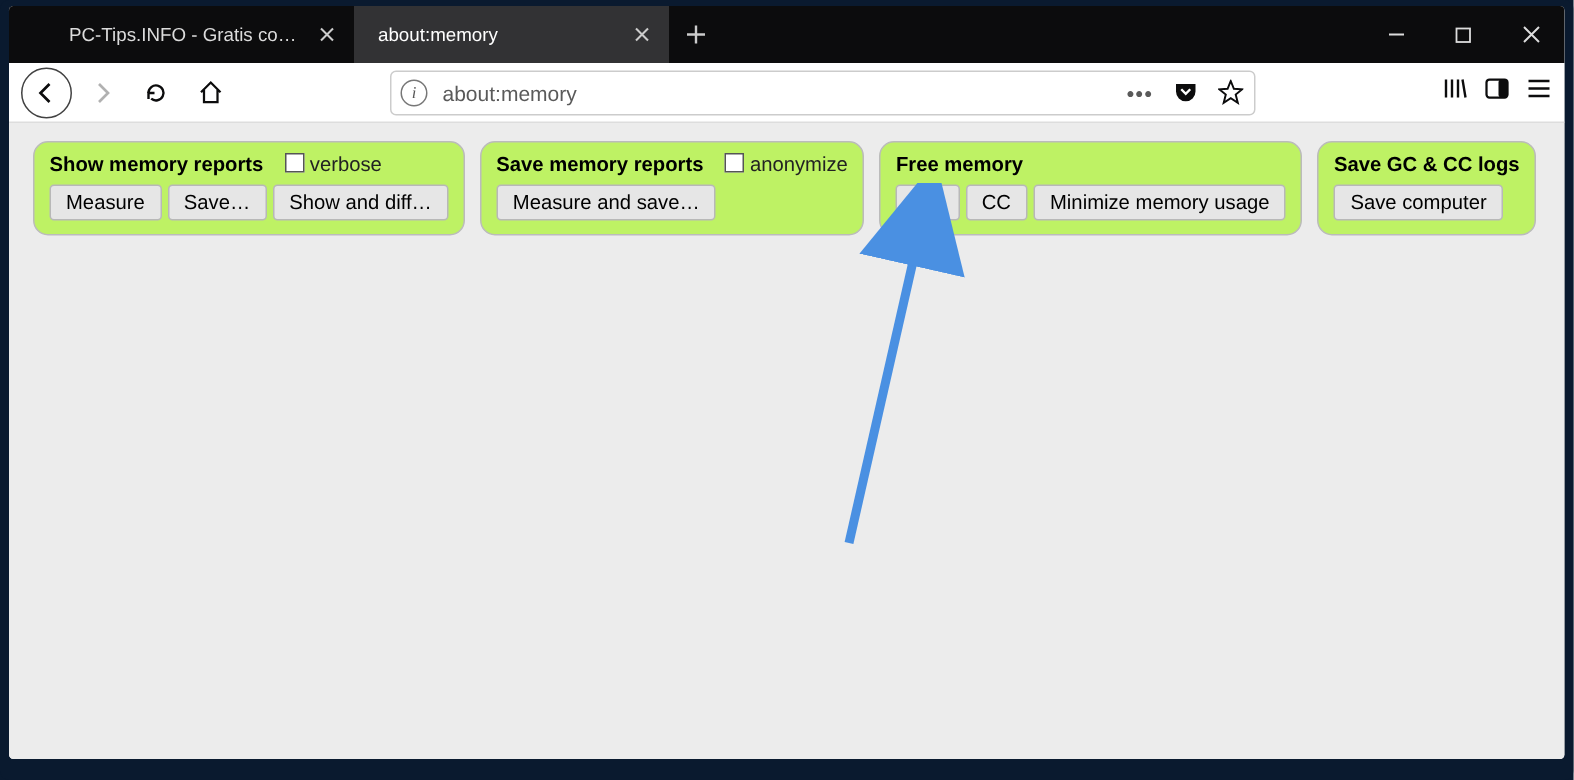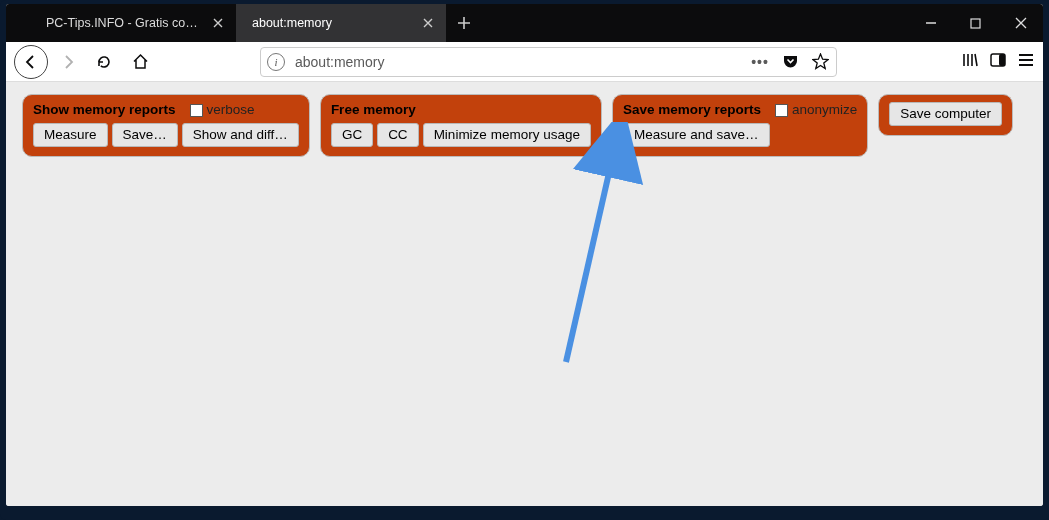"Show memory reports" .panel { background: #c2410c -> #bef264 }
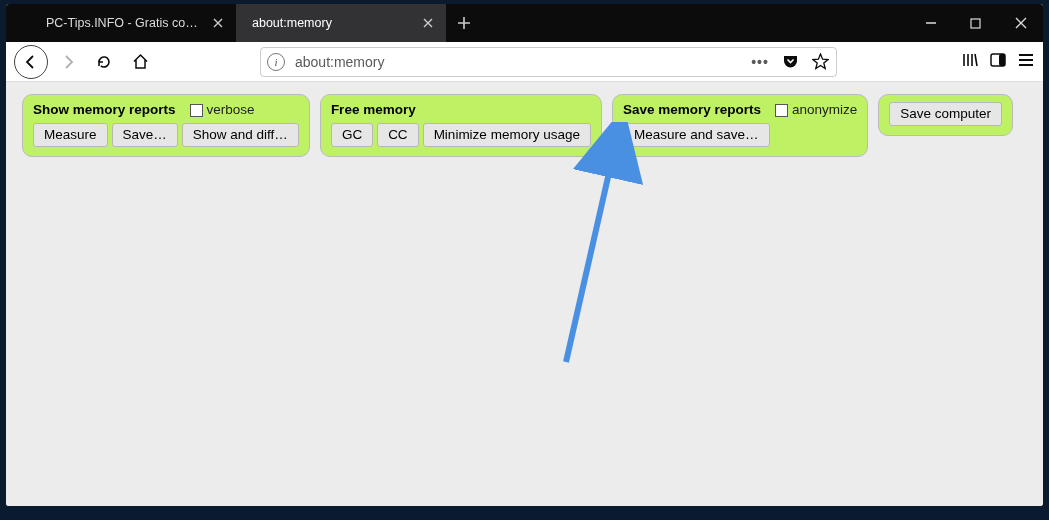"verbose" .chk { align-items: flex-end -> flex-start }
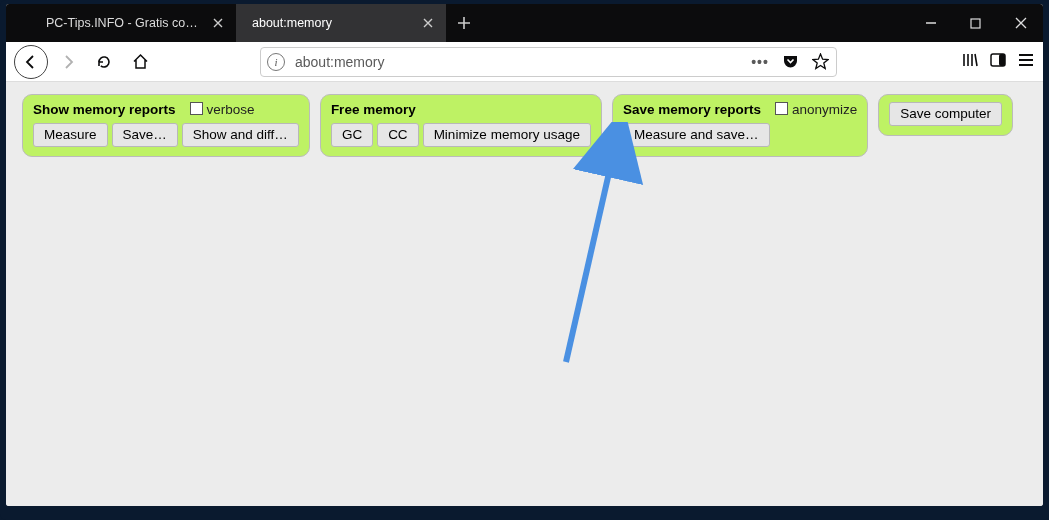"Free memory" div.panel { order: before "Save memory reports" -> after "Save memory reports" }
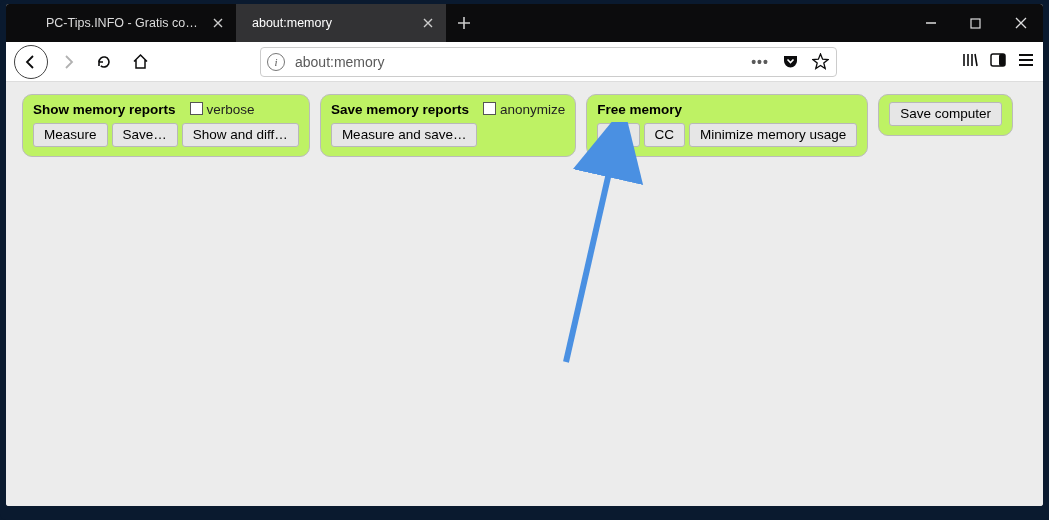"Save GC & CC logs" div.panel-header { html: none -> <div> <span>Save GC &amp; CC logs</span> </div> }
